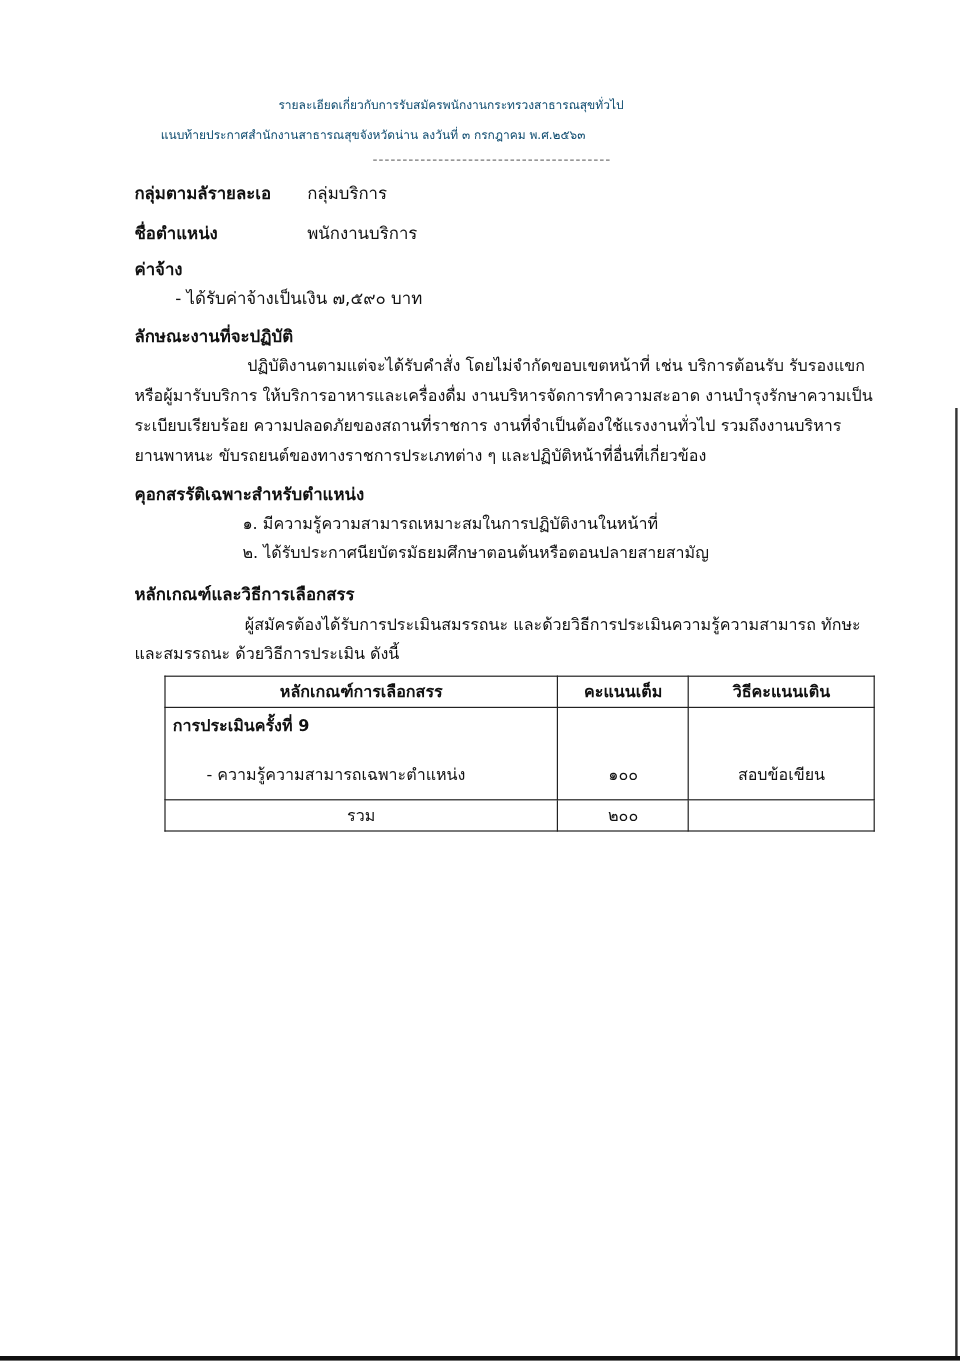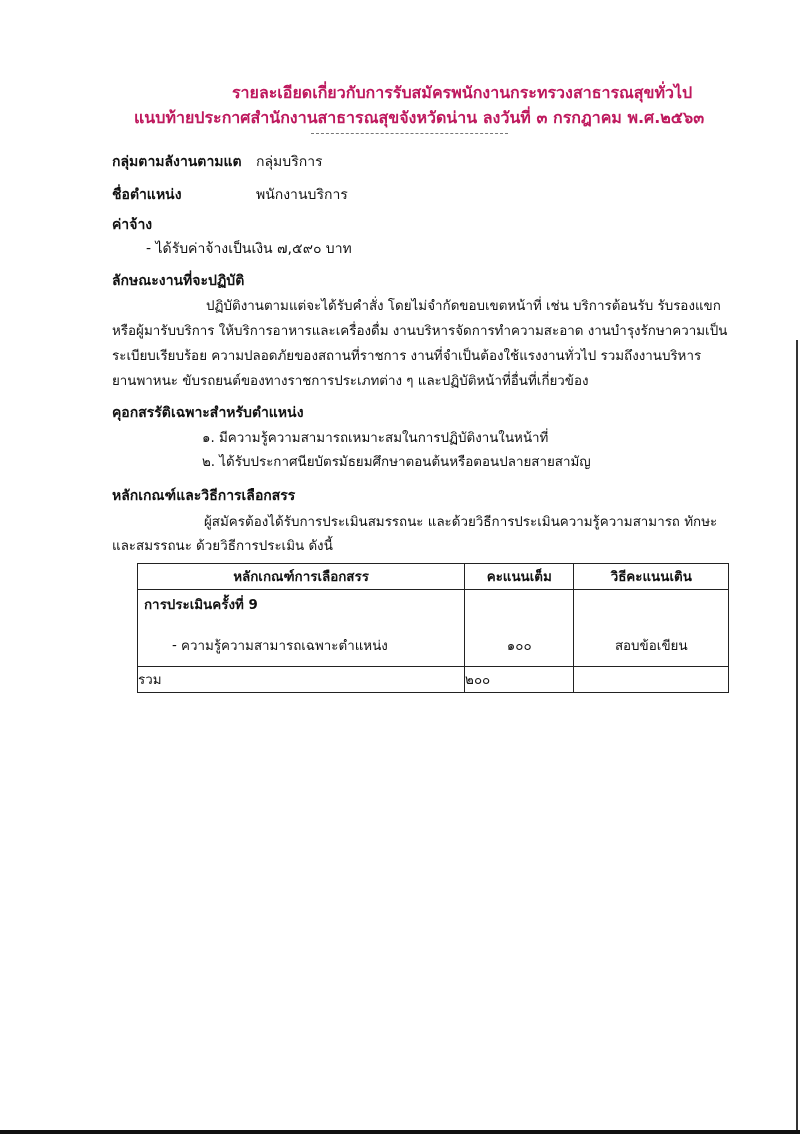"รายละเอียดเกี่ยวกับการรับสมัครพนักงานกระ" .title { color: #be185d -> #0c4a6e; font-size: 16px -> 10px; font-weight: bold -> normal }
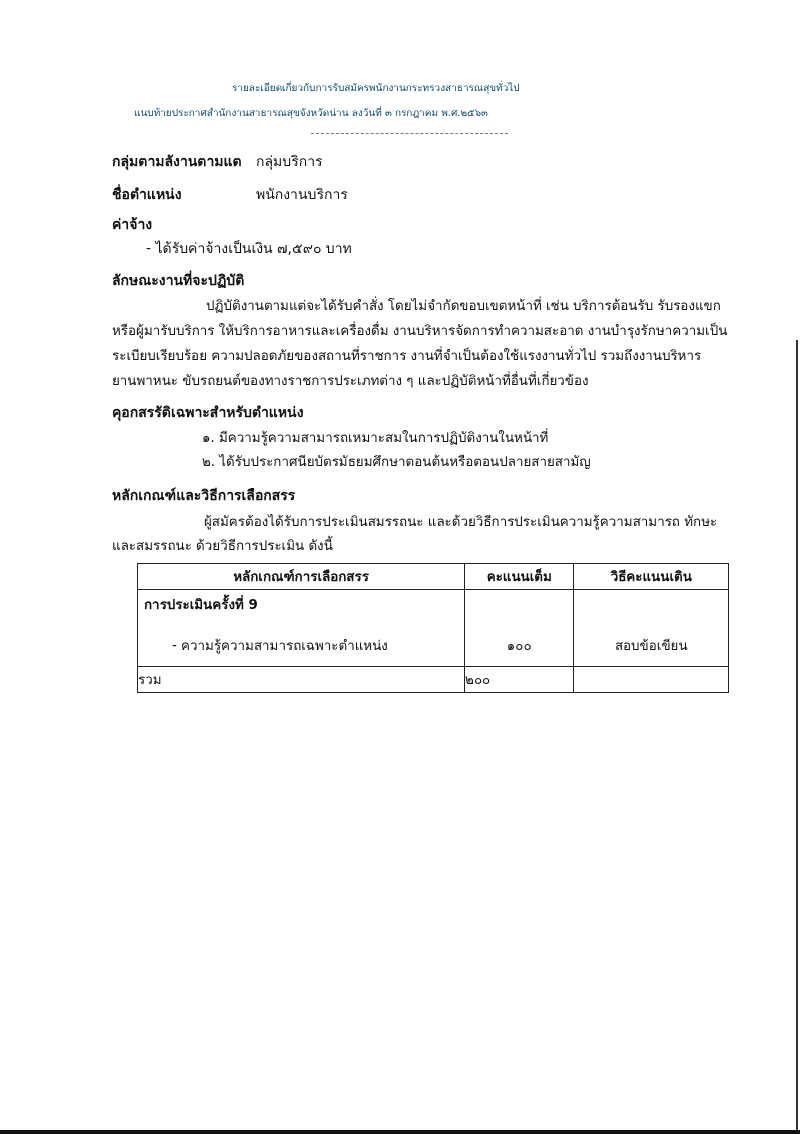"กลุ่มตามลังานตามแต" div.abs { text: กลุ่มตามลังานตามแต -> กลุ่มตามลัรายละเอ }
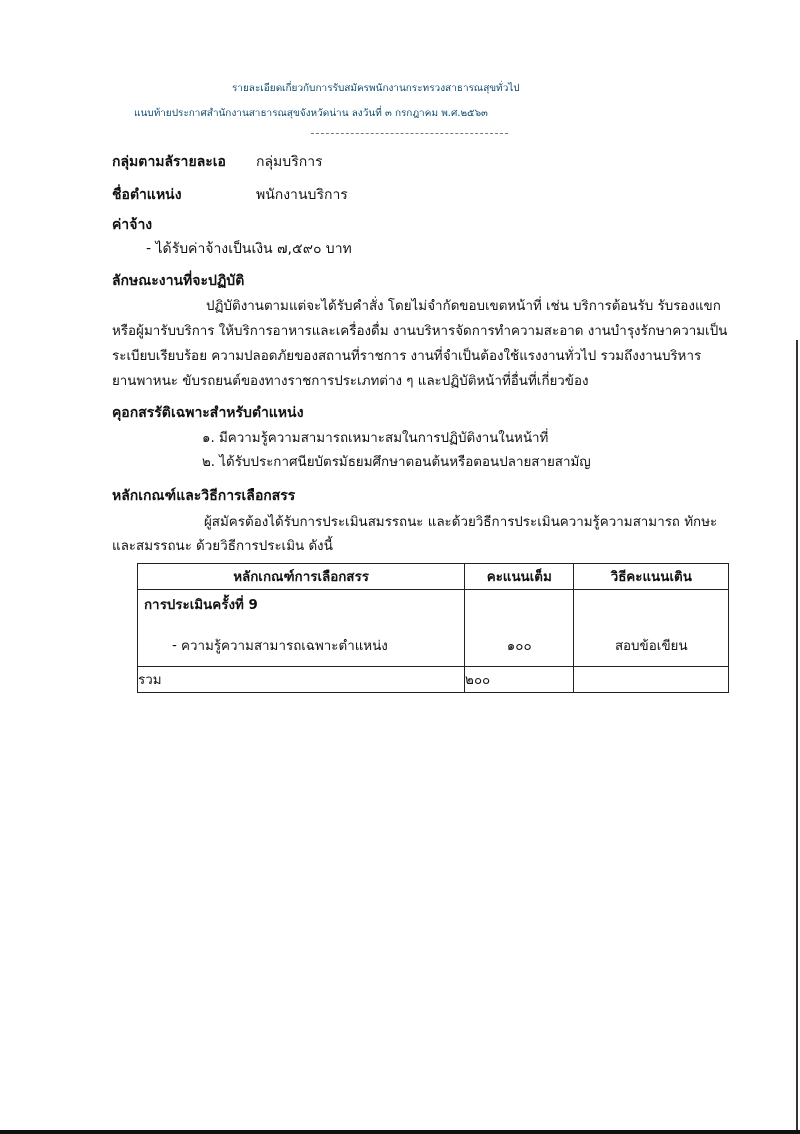"รวม" table.crit tr.total td { text-align: none -> center }
